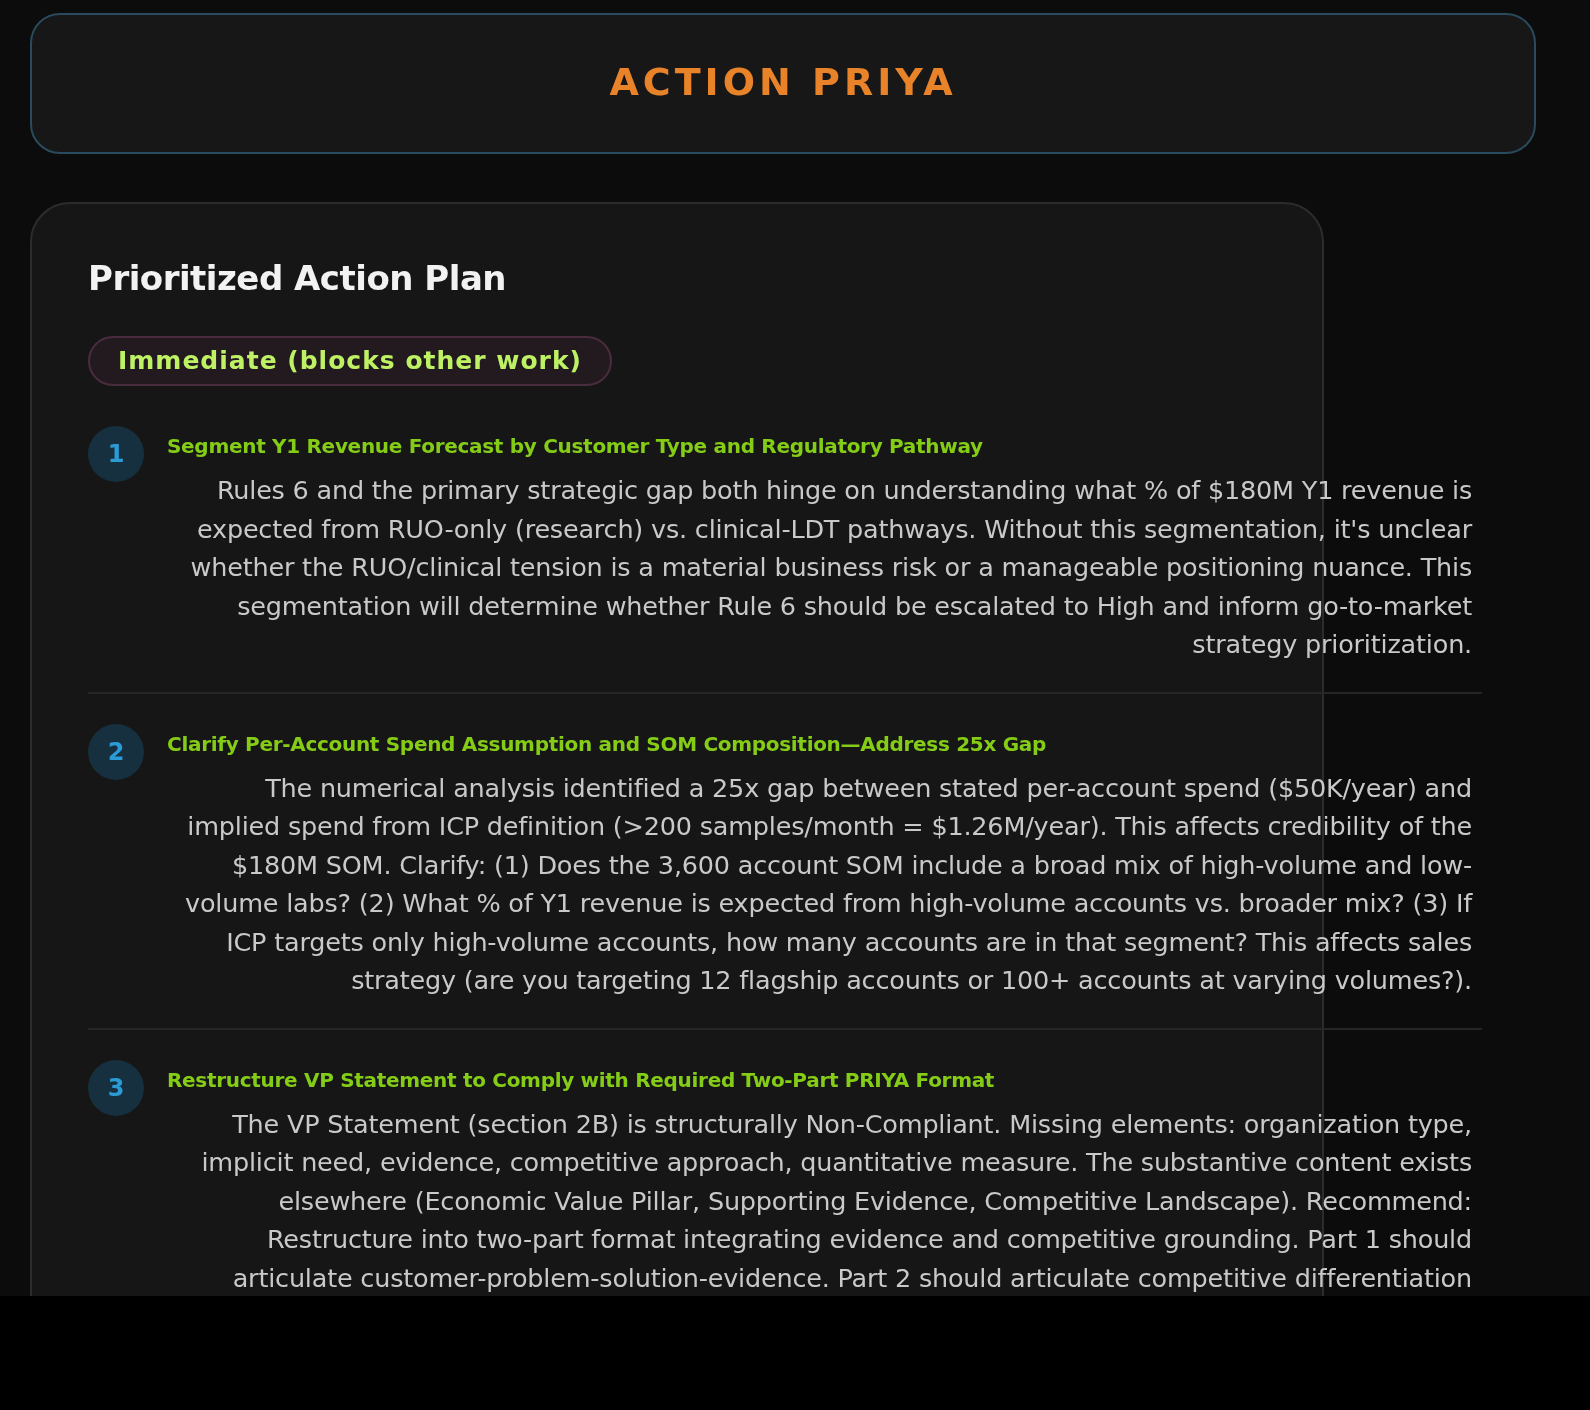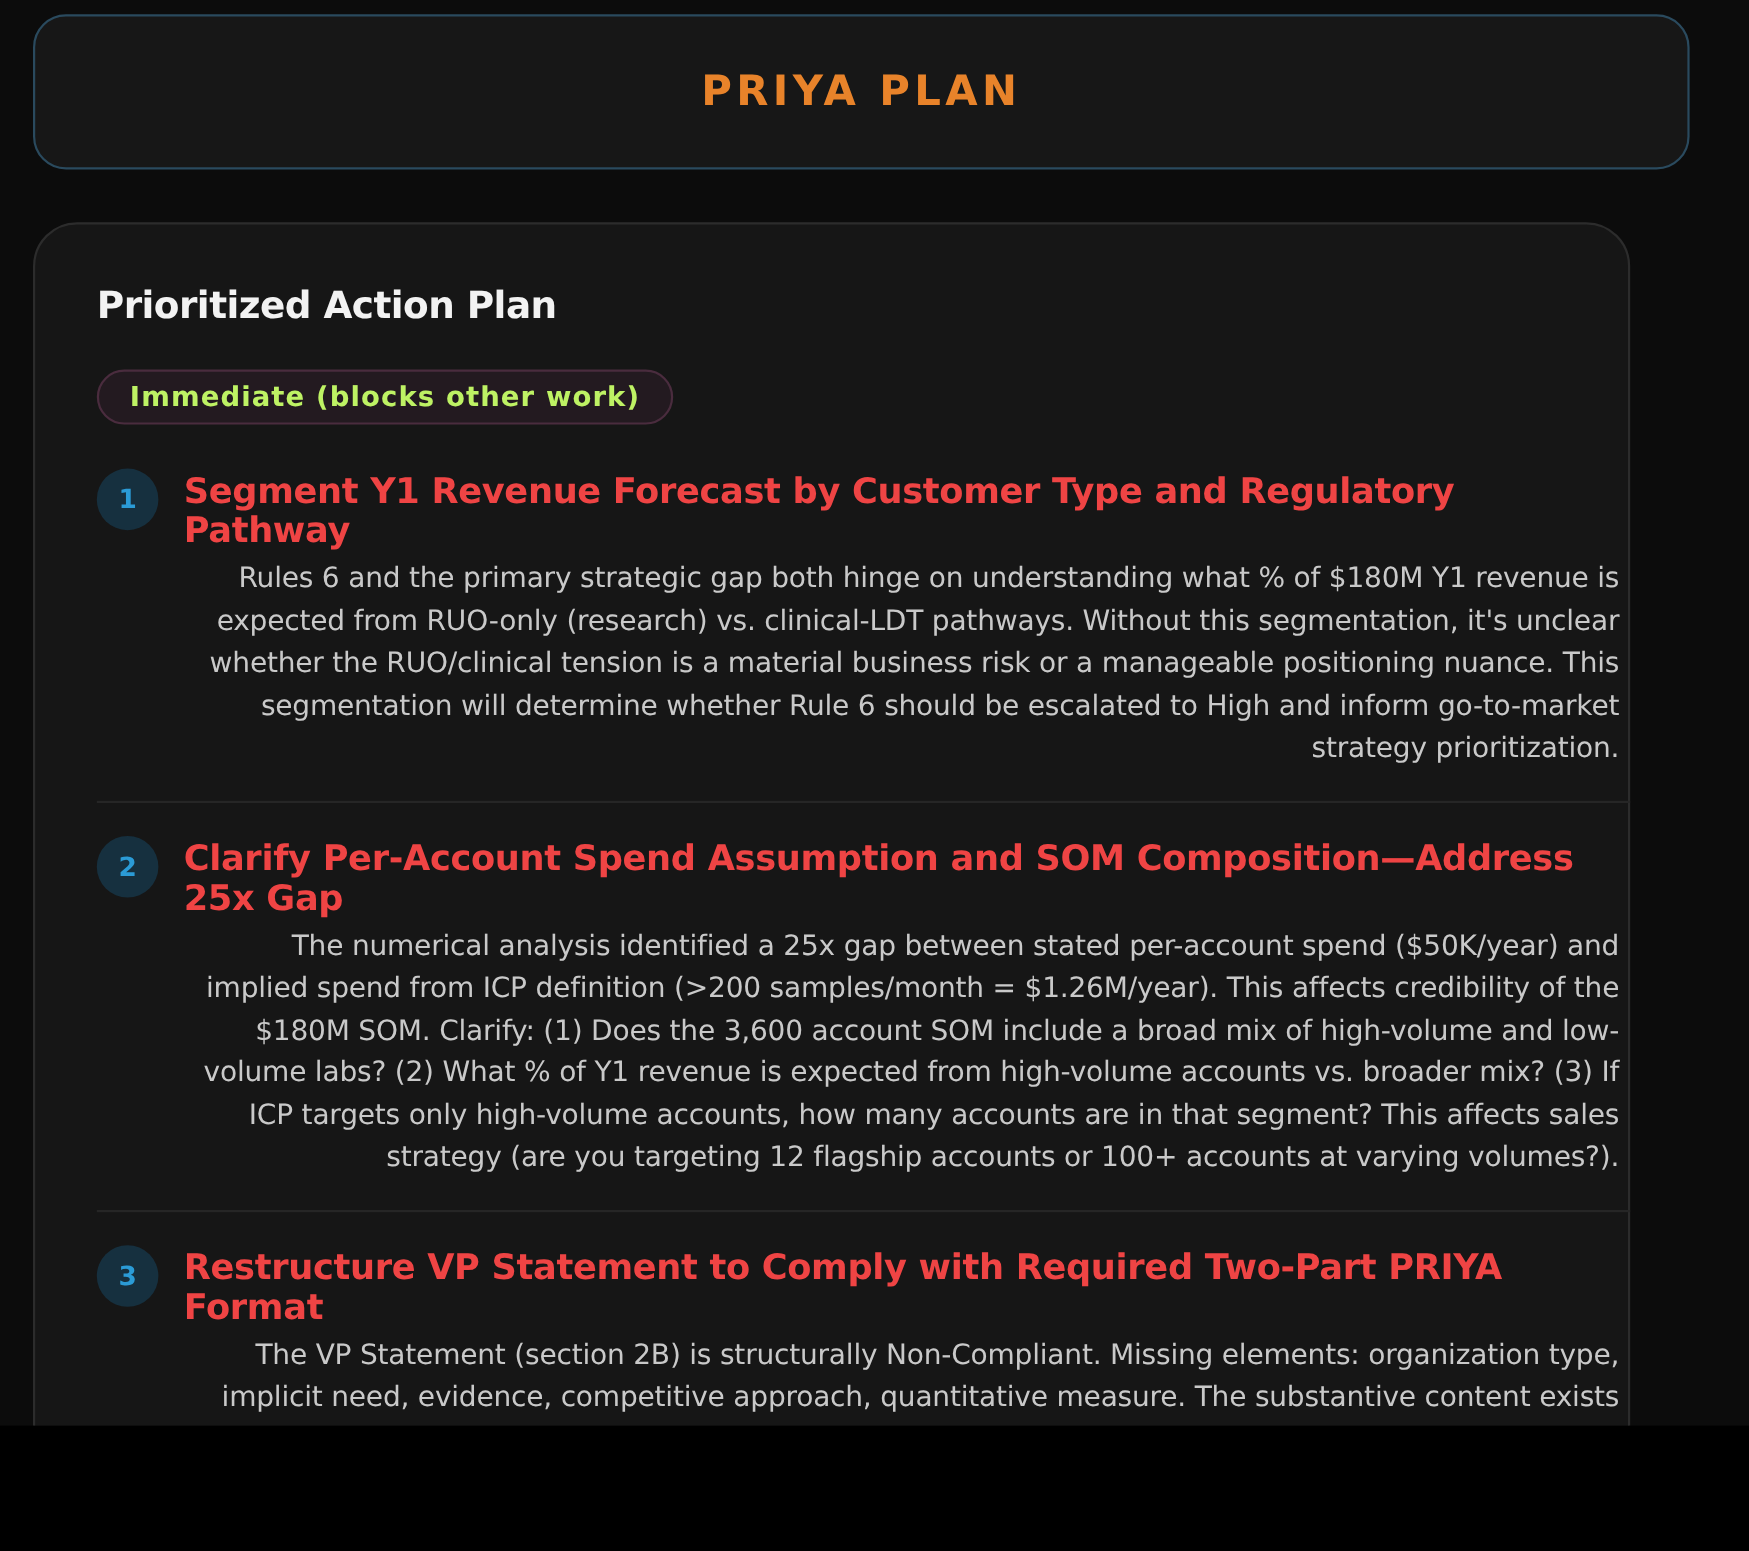"PRIYA PLAN" div.header-title { text: PRIYA PLAN -> ACTION PRIYA }
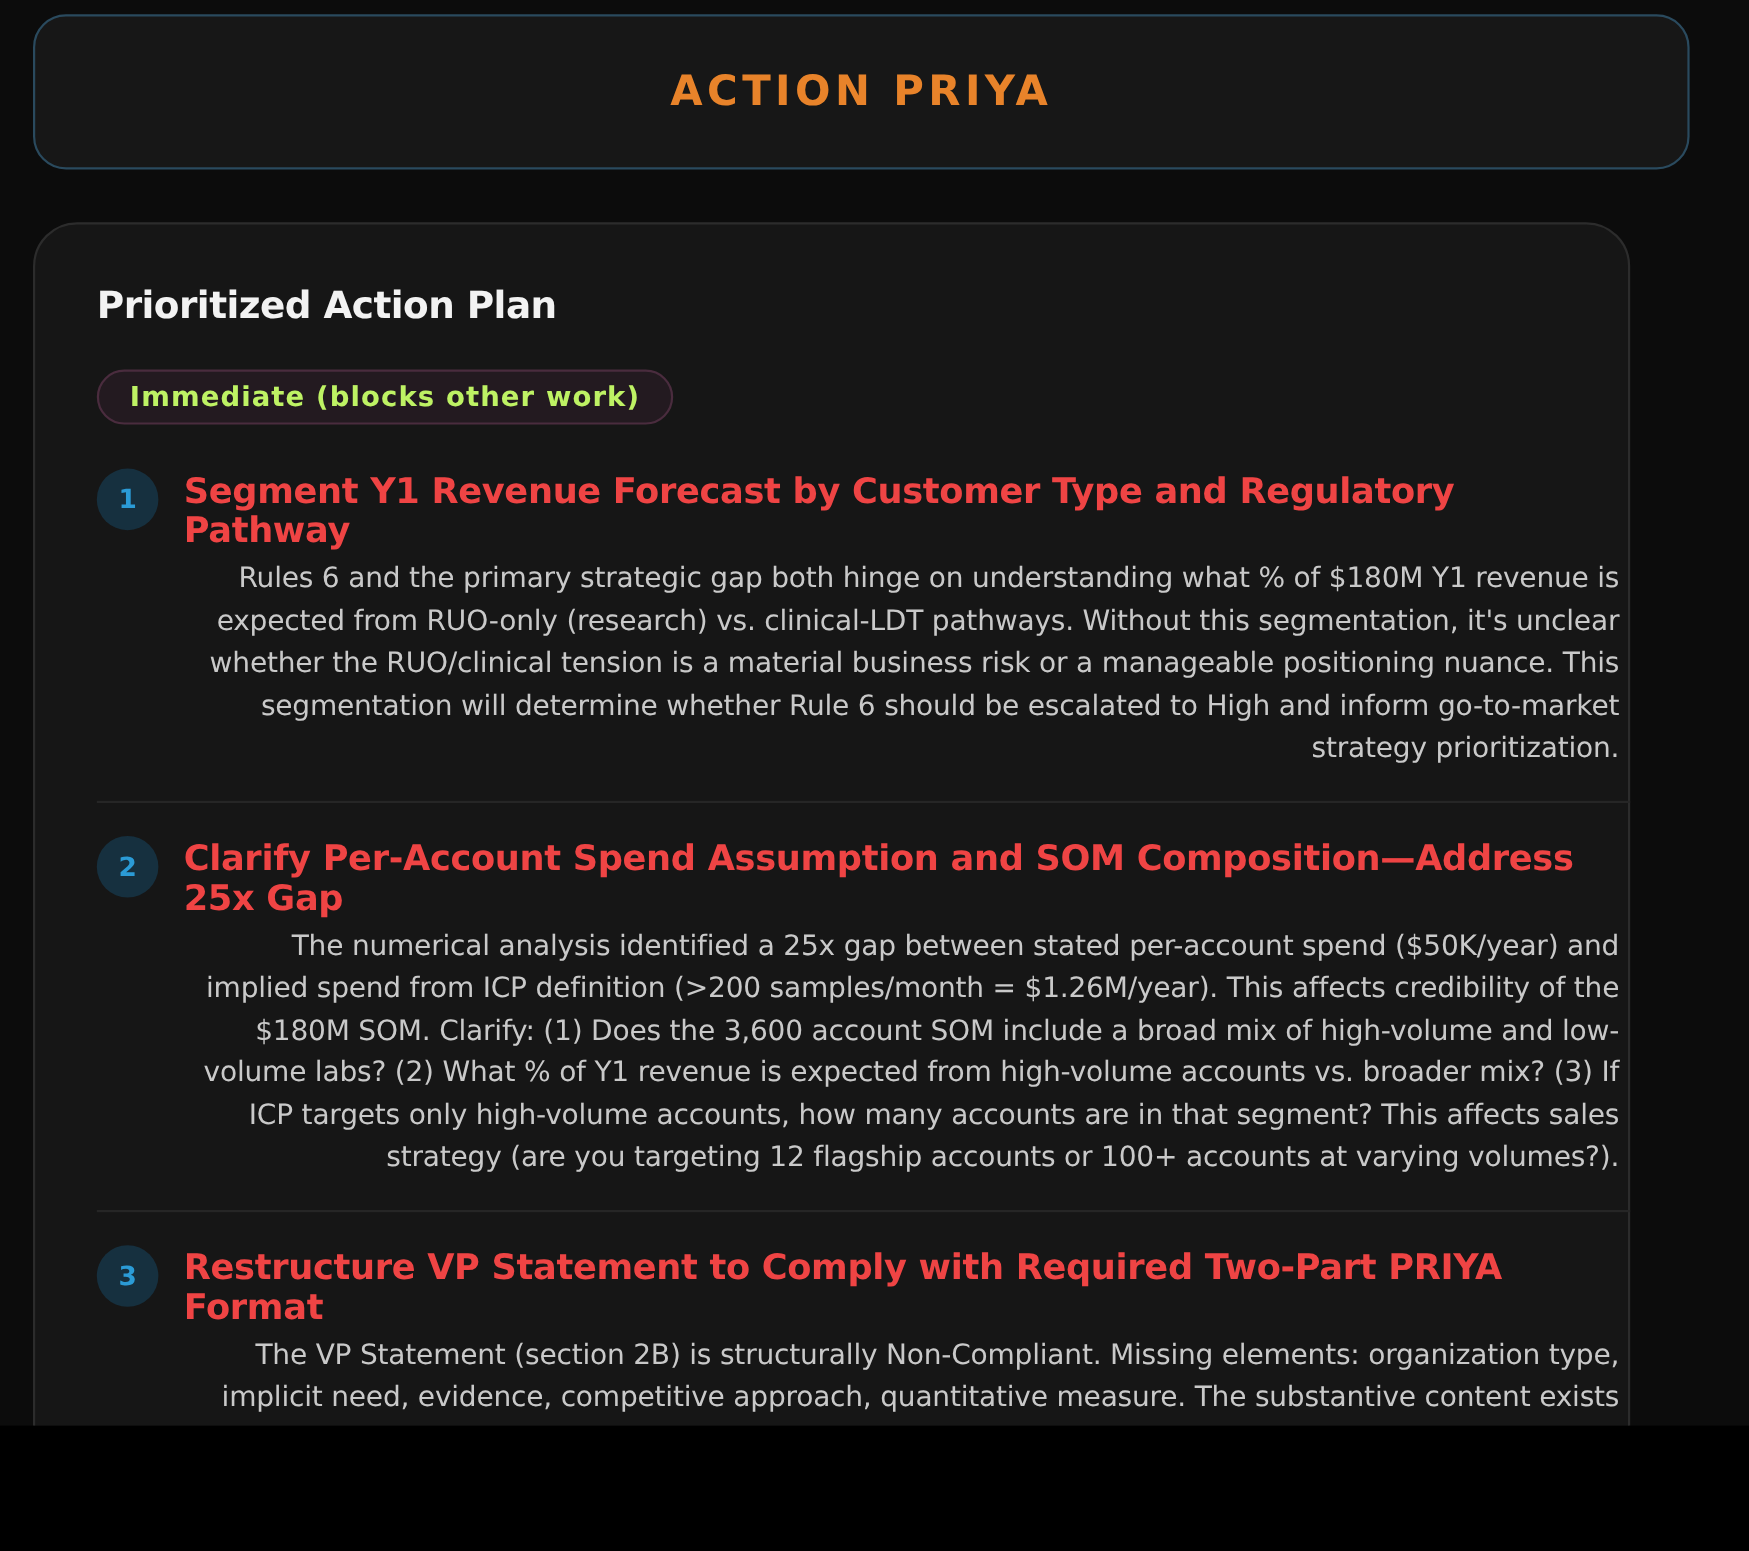"Prioritized Action Plan" .main-card { width: 1452px -> 1294px }
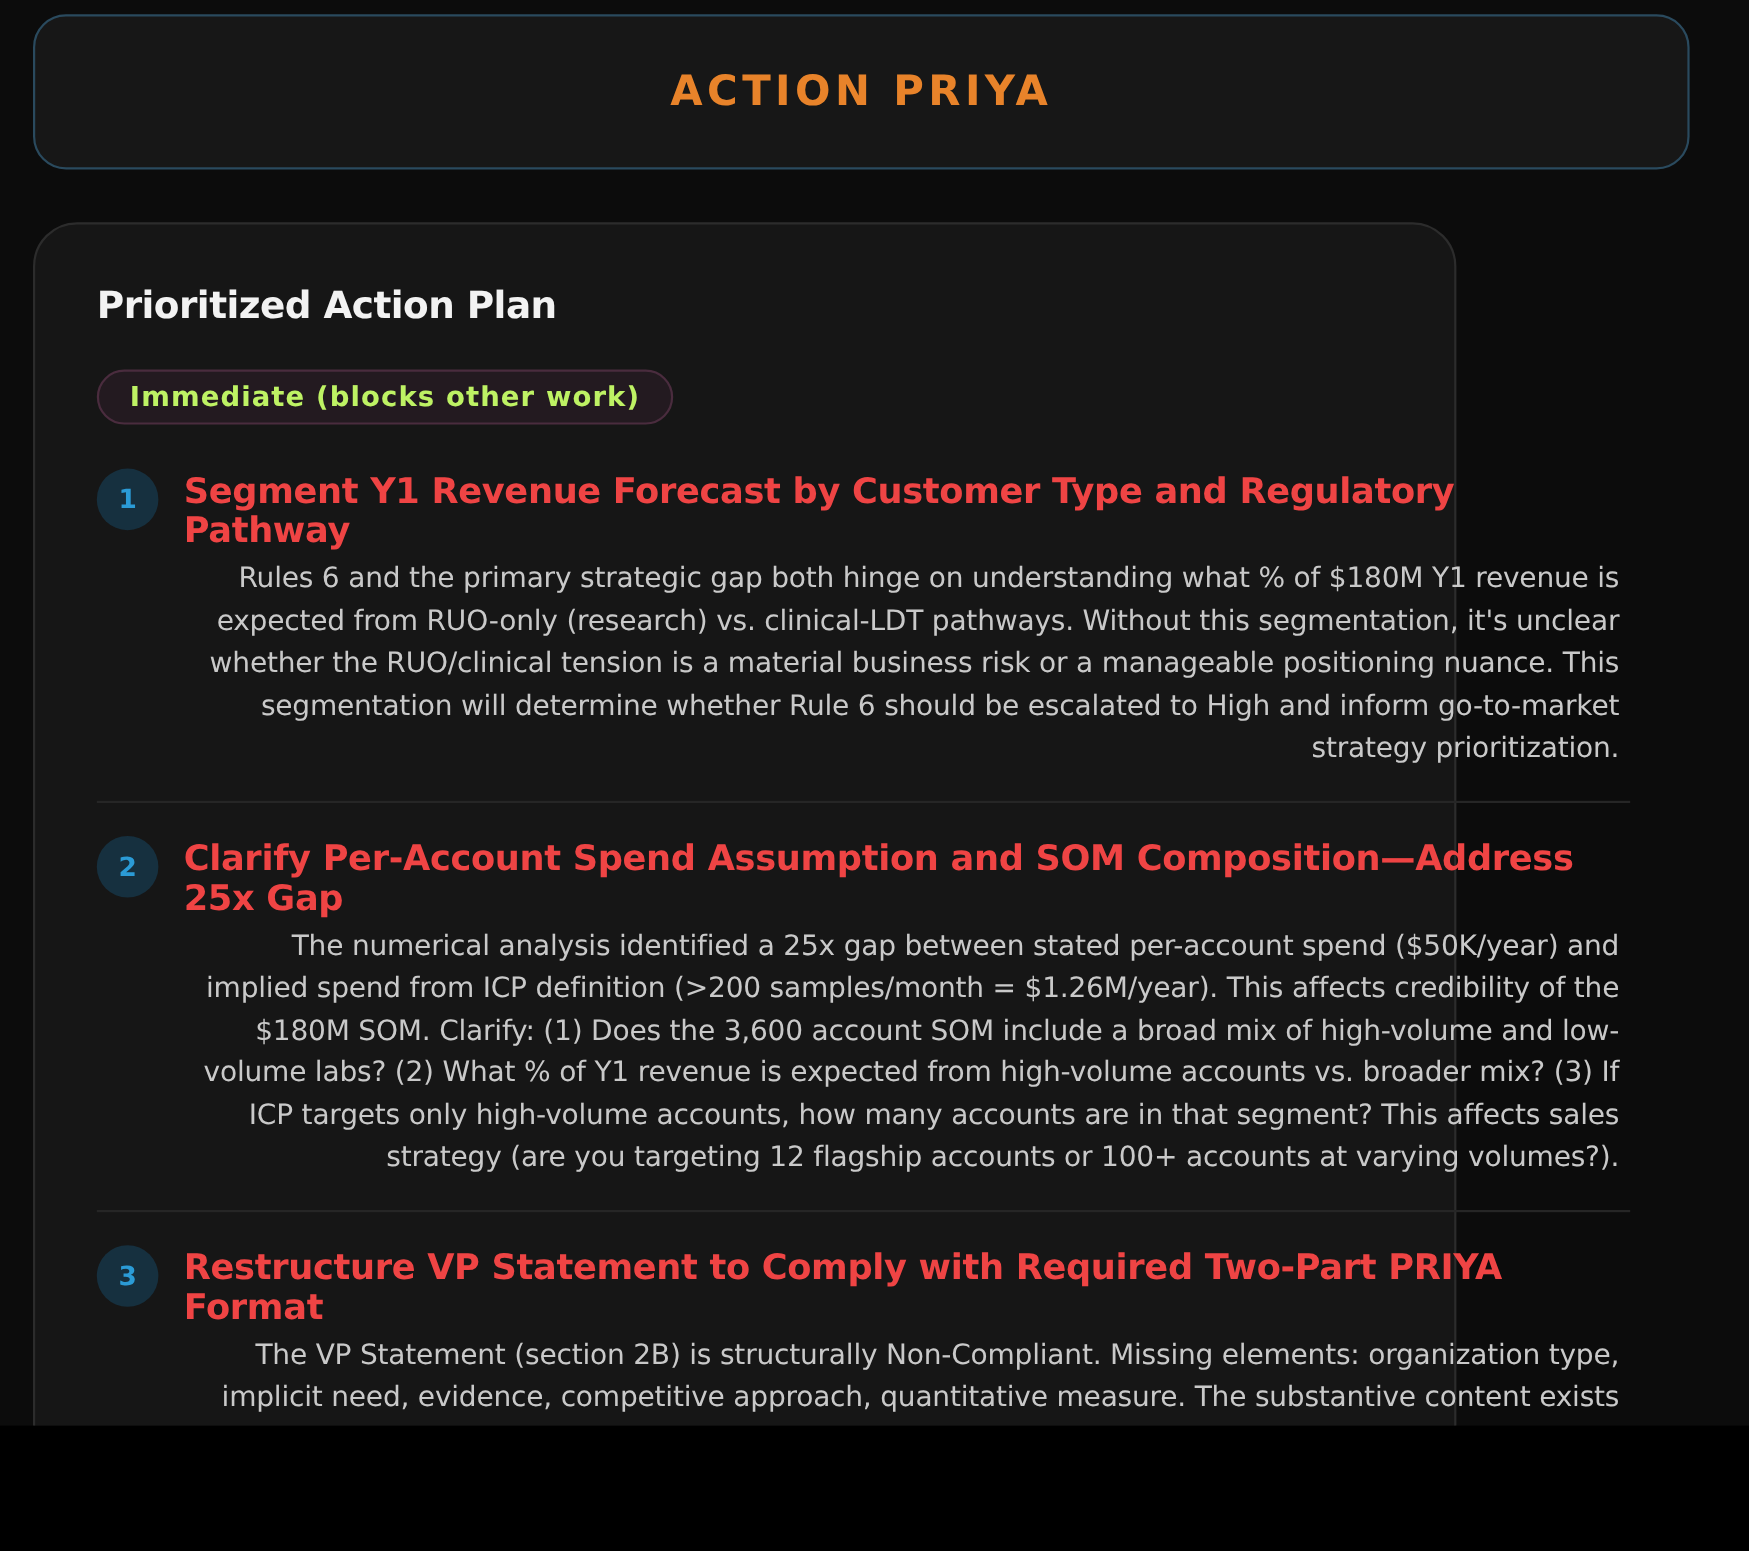"Segment Y1 Revenue Forecast by" .action-title { color: #ef4444 -> #84cc16; font-size: 32px -> 20px }
